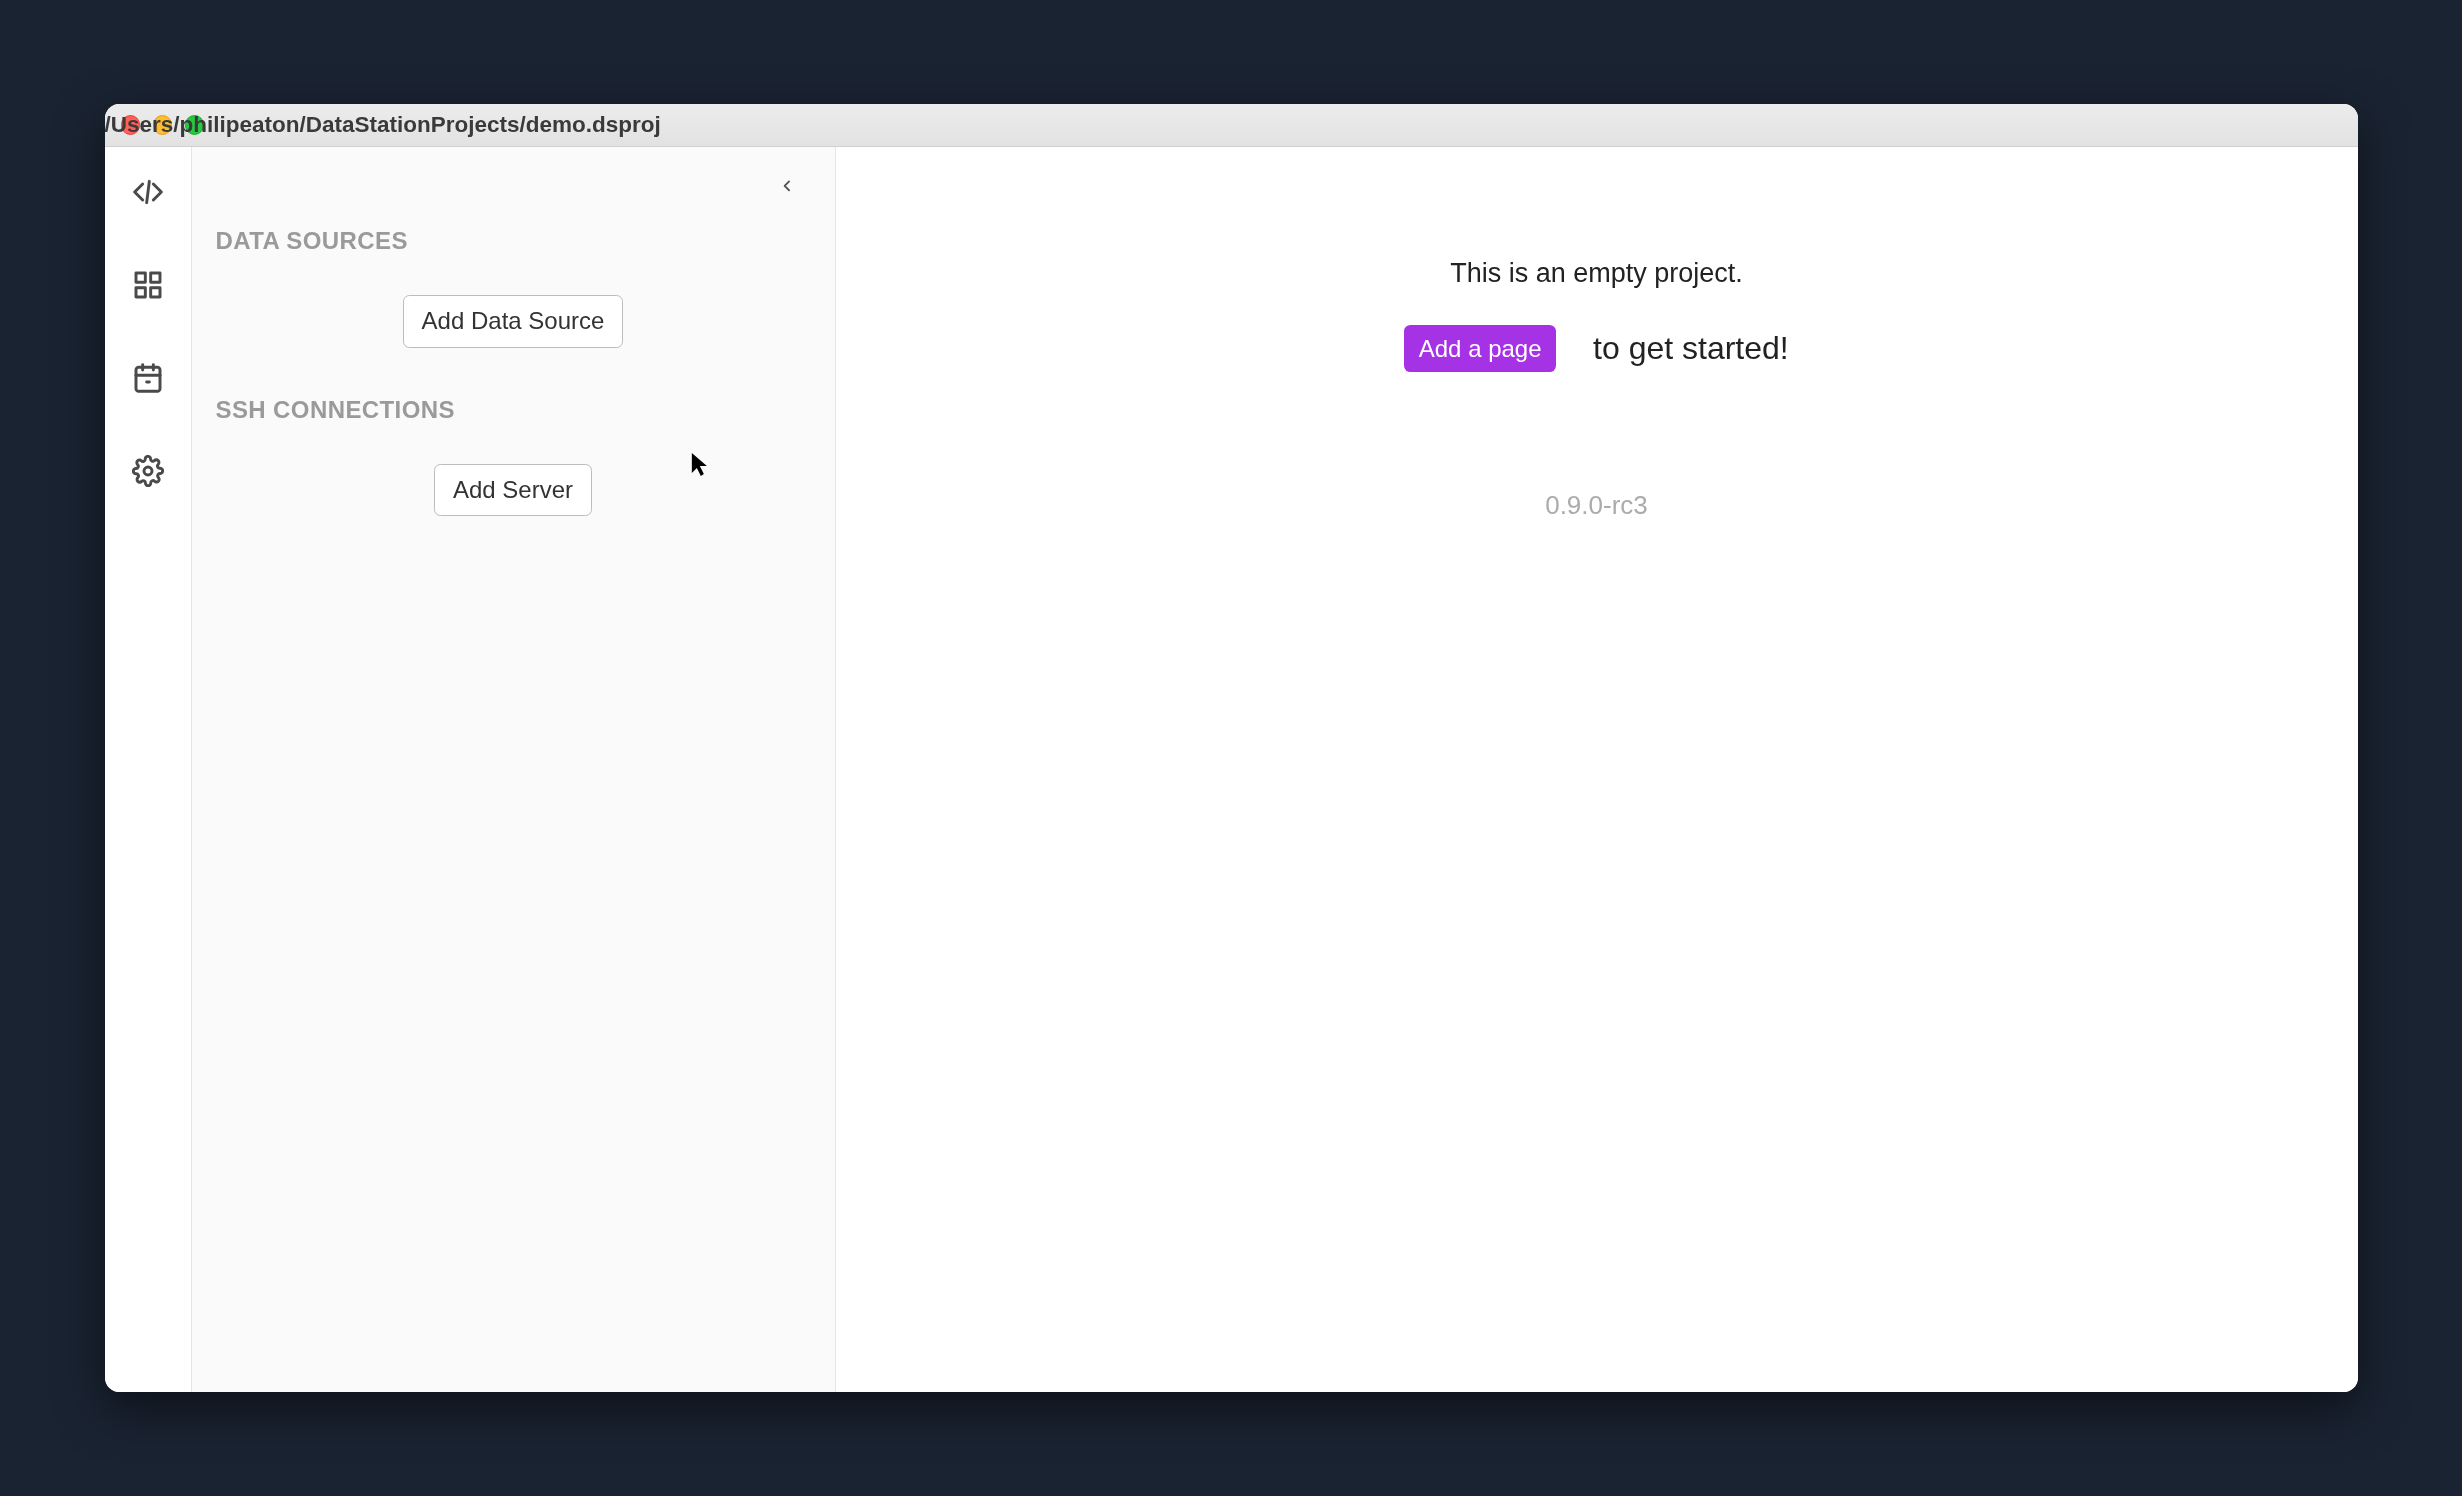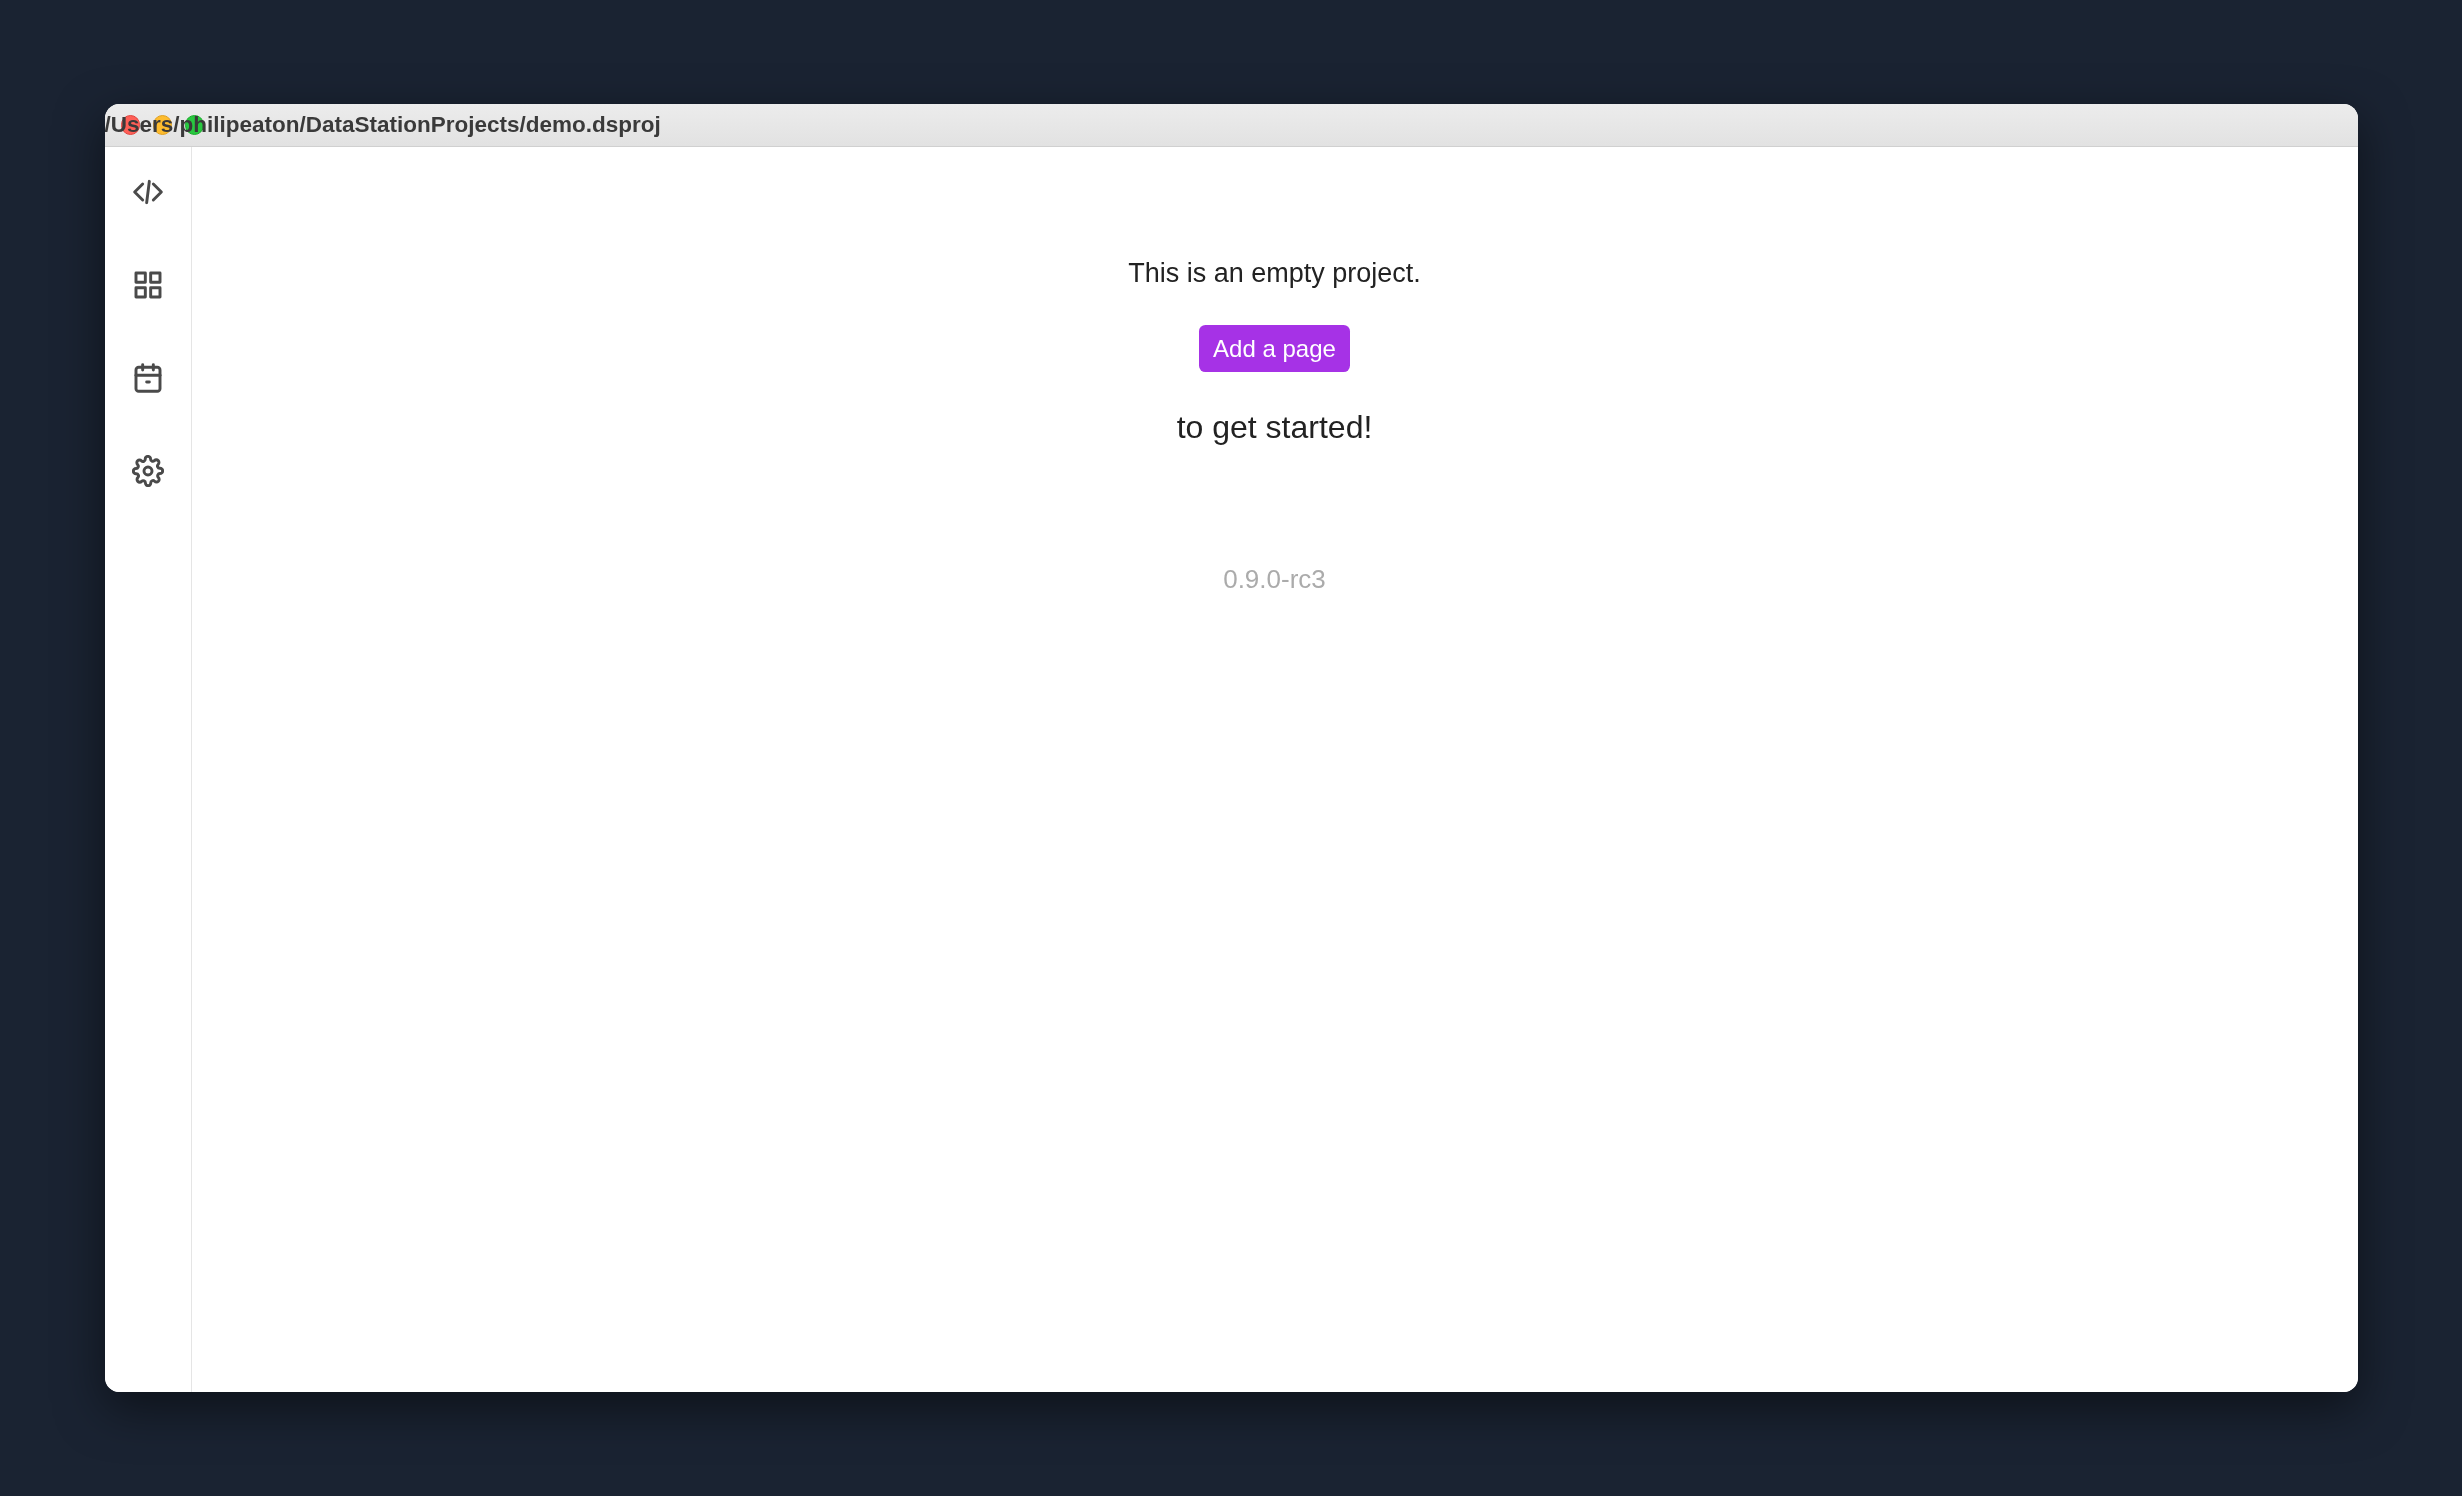"DATA SOURCES" div.sidebar { html: none -> <div> <div> <span> <svg> <polyline></polyline> </svg> </span> </div> <div>Data Sources</div> <button>Add Data Source</button> <div>SSH Connections</div> <button>Add Server</button> <div> <svg> <path></path> </svg> </div> </div> }
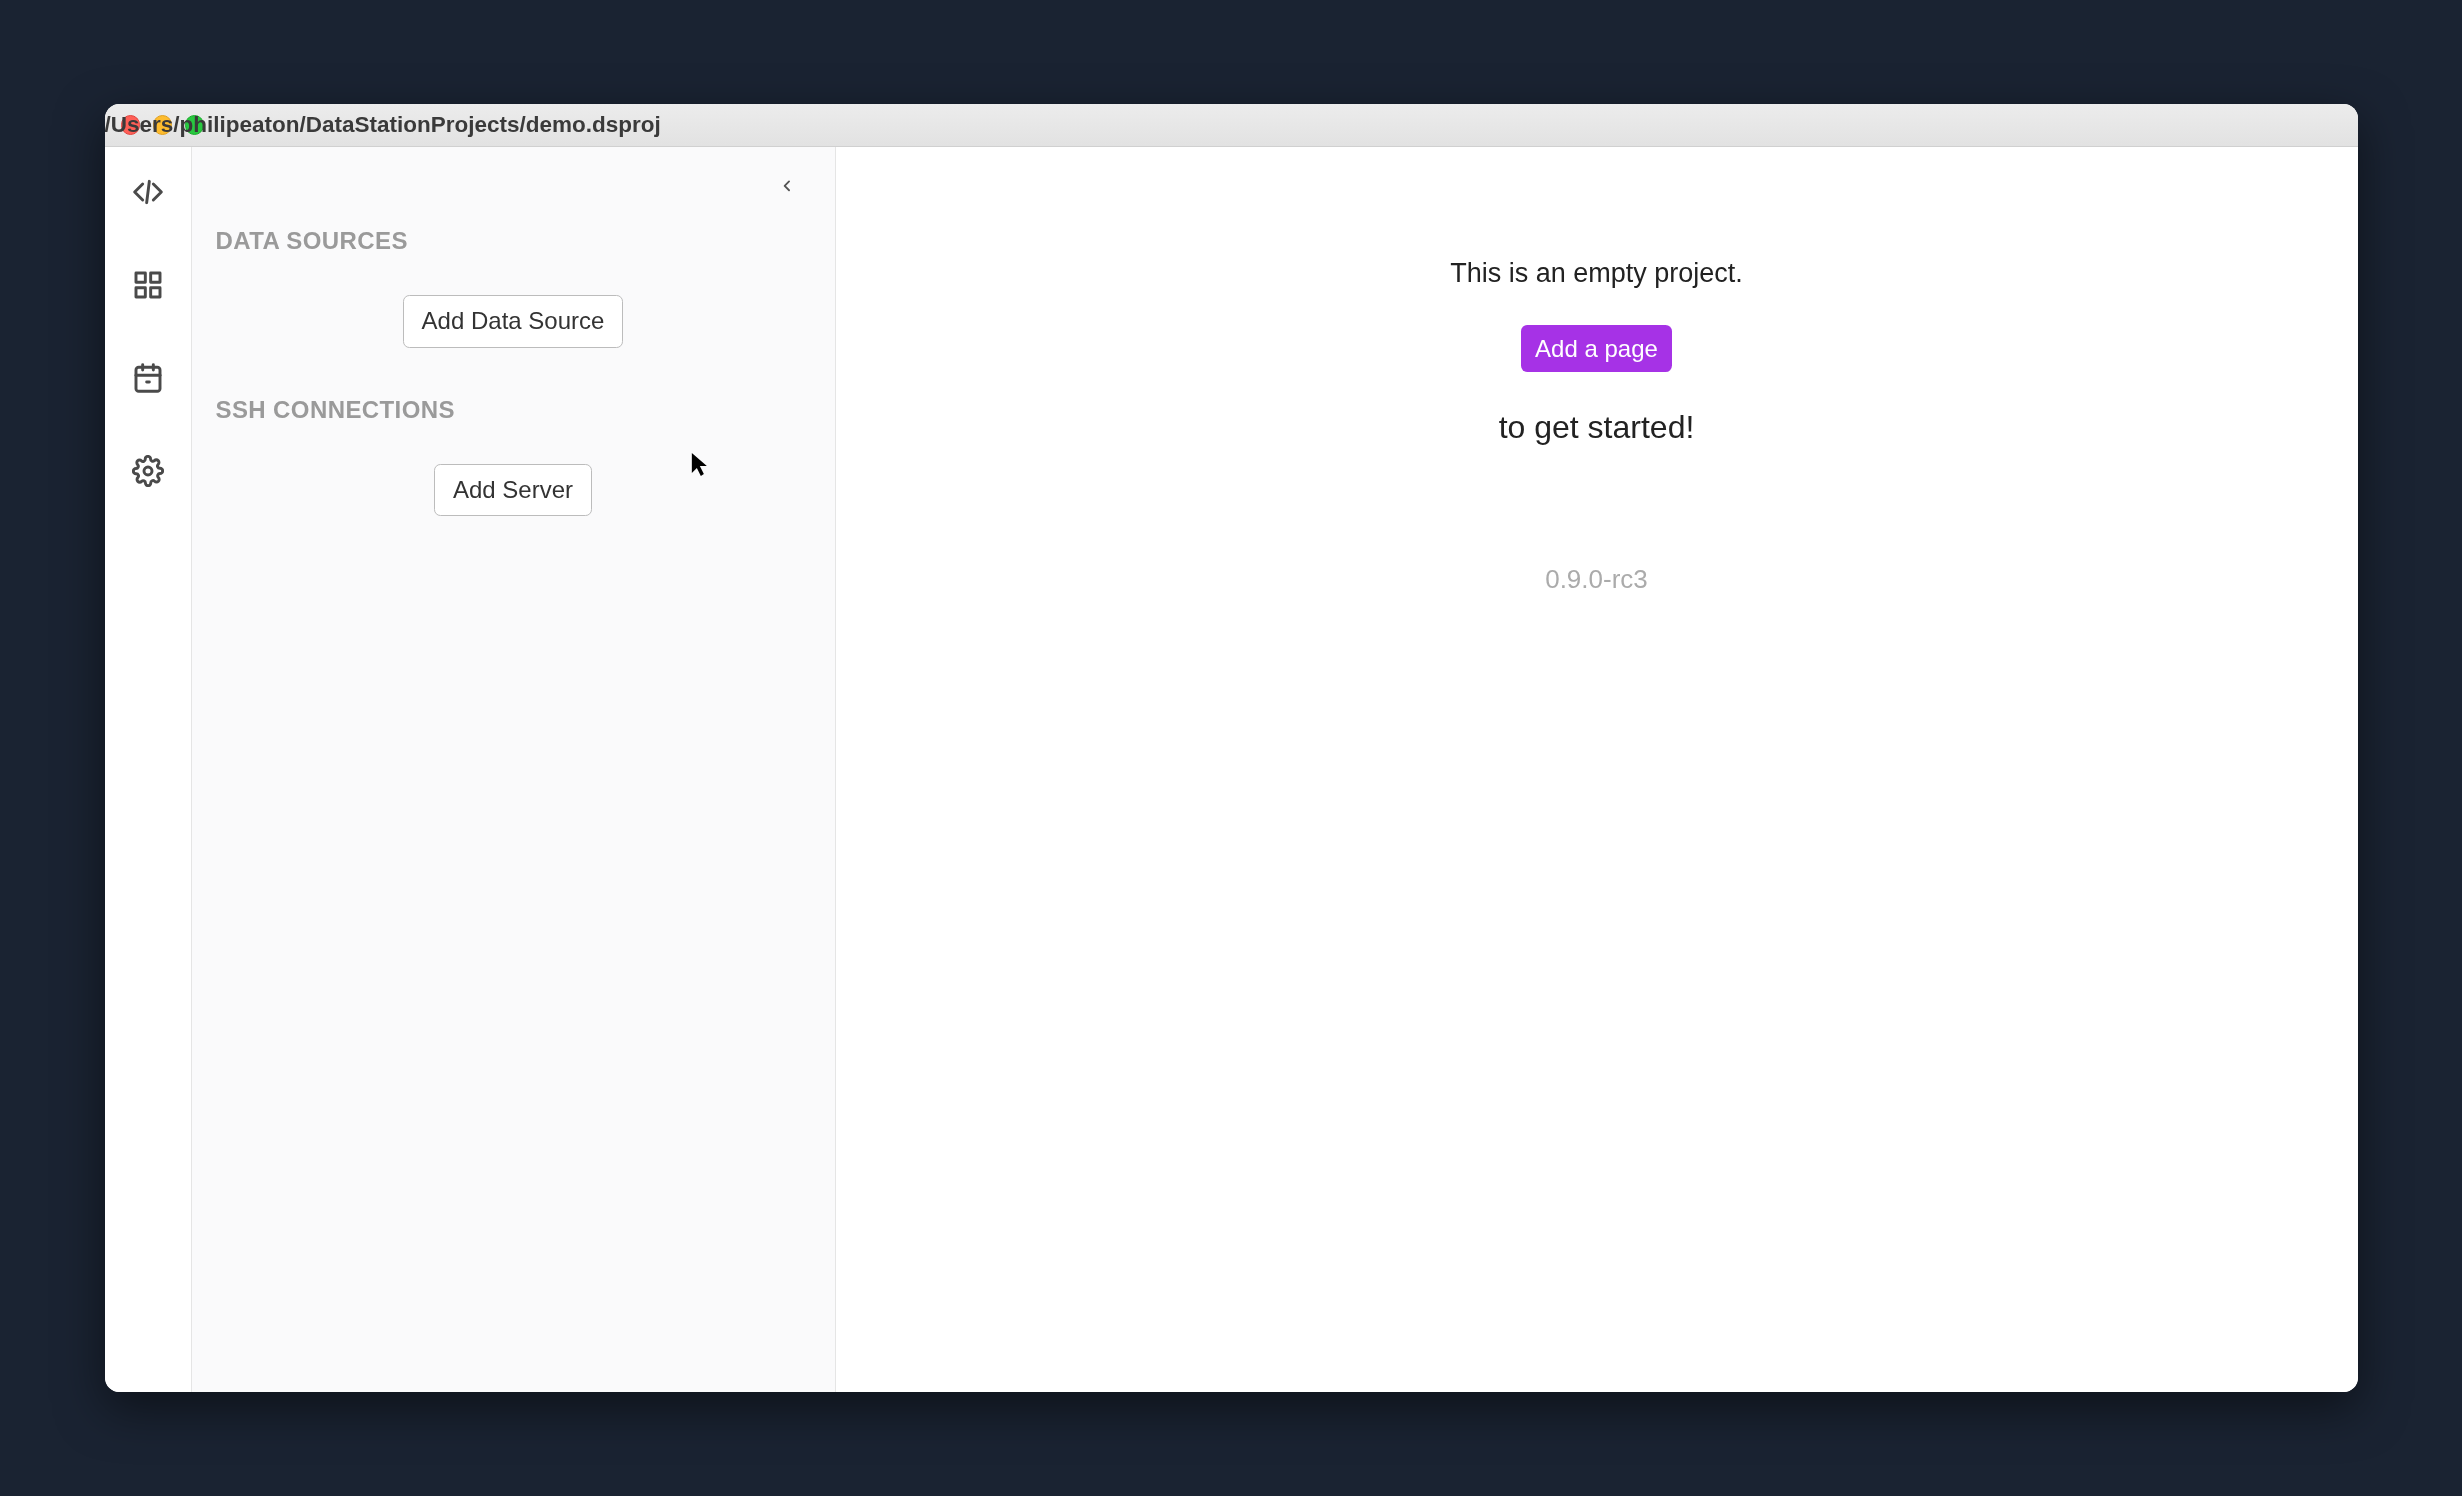"Add a page" .cta-row { flex-direction: column -> none }
